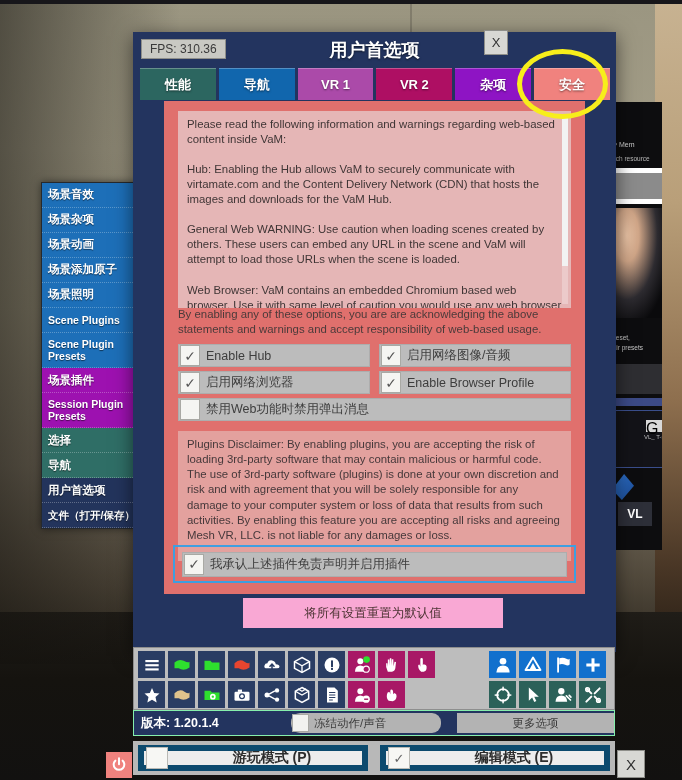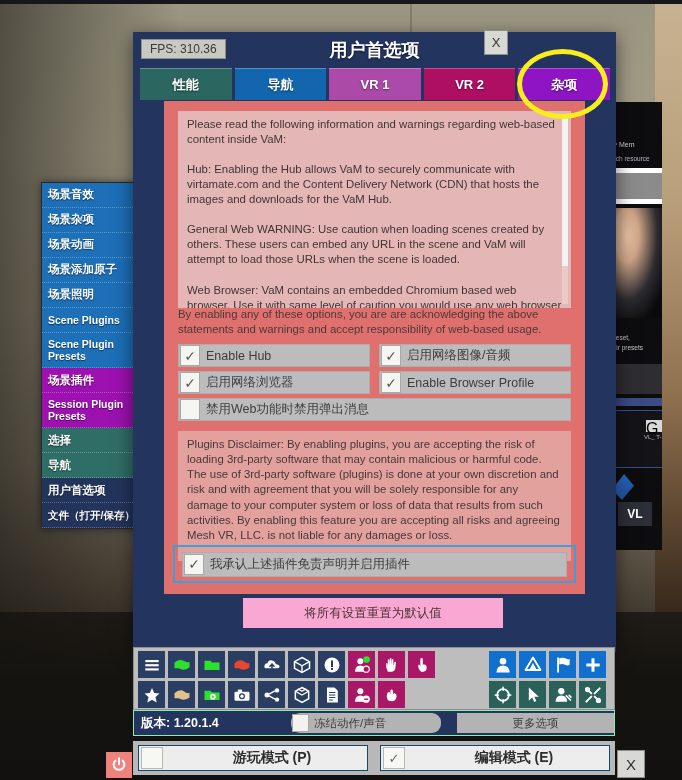"安全" div.tab { html: none -> <div> <span>安全</span> </div> }
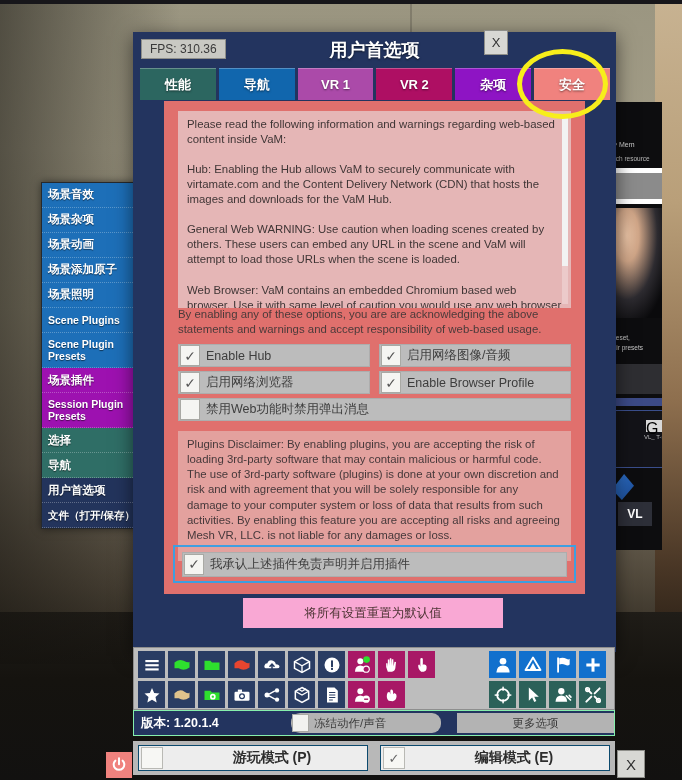"游玩模式 (P)" .mode-btn { border: 1px solid #0c4a6e -> 6px solid #0c4a6e }
